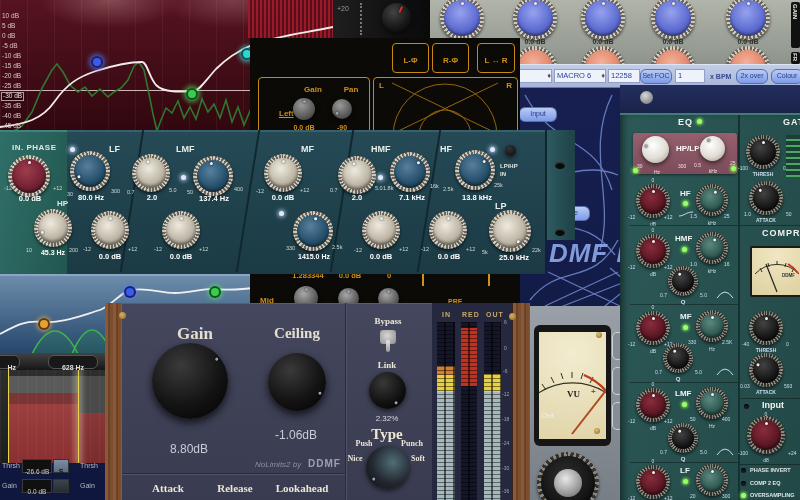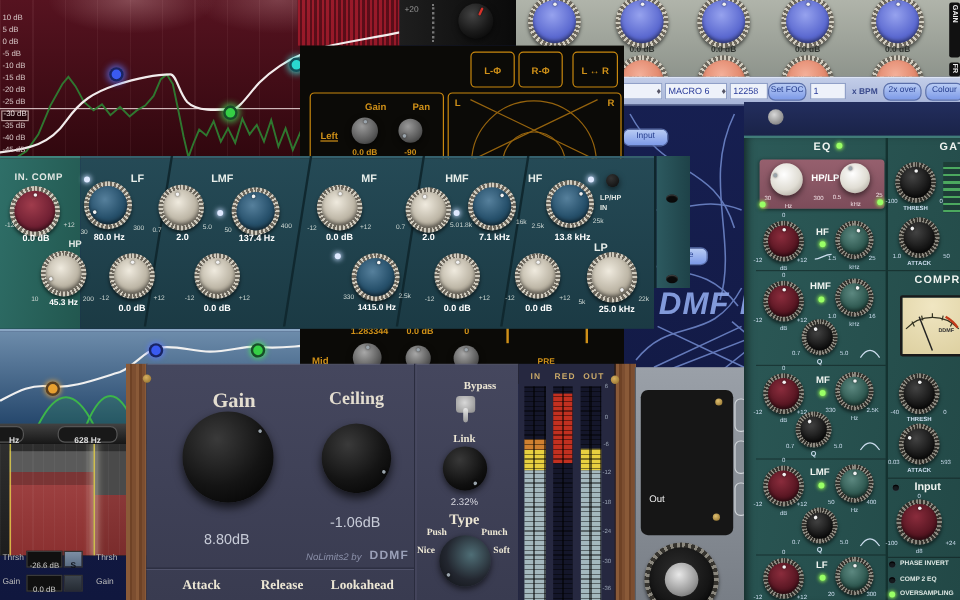"Left" span.t { left: 8px -> 20px }
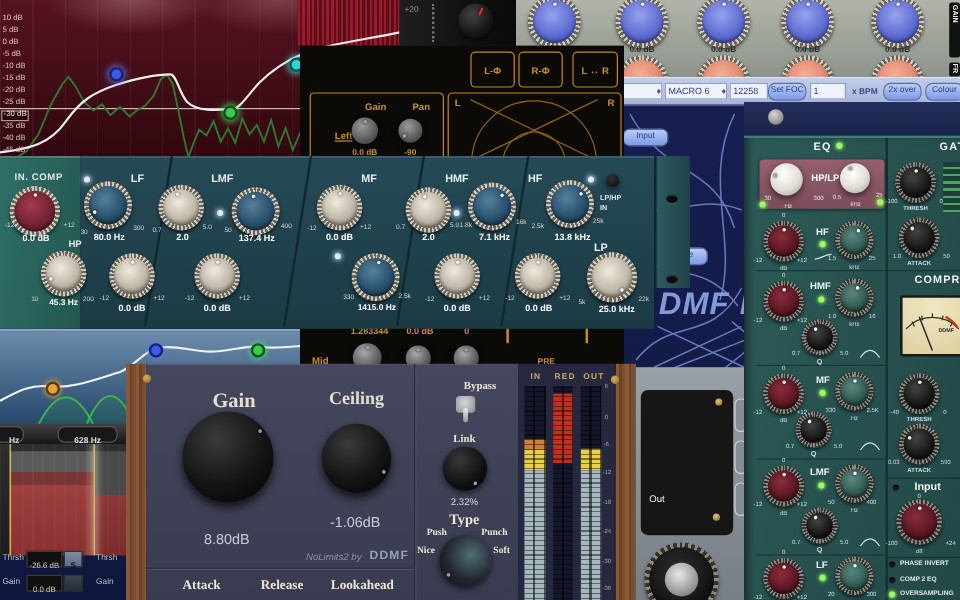"IN. COMP" div.t { text: COMP -> PHASE }
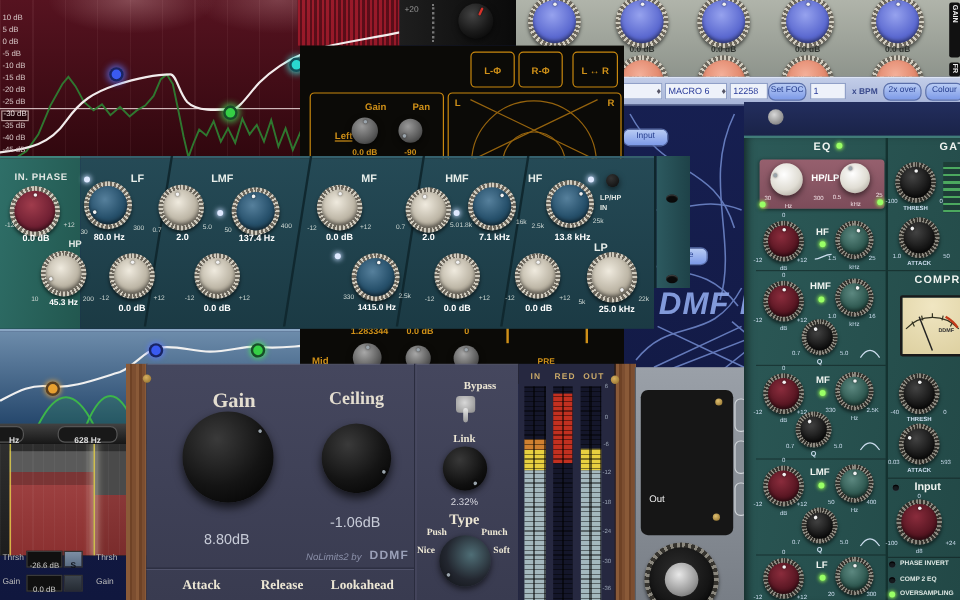"Bypass" div.t { margin-left: 12px -> none }
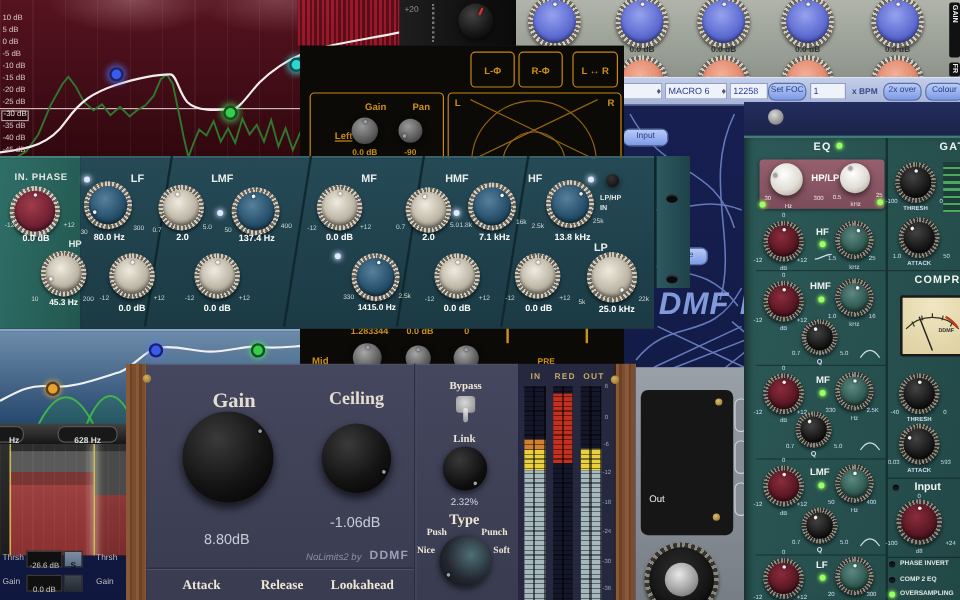"VU" div.ab { html: none -> <div> <svg> <path></path> <g> <line></line> <line></line> <line></line> <line></line> <line></line> <line></line> </g> <path></path> </svg> <div>VU</div> <div>+</div> <div></div> </div> }
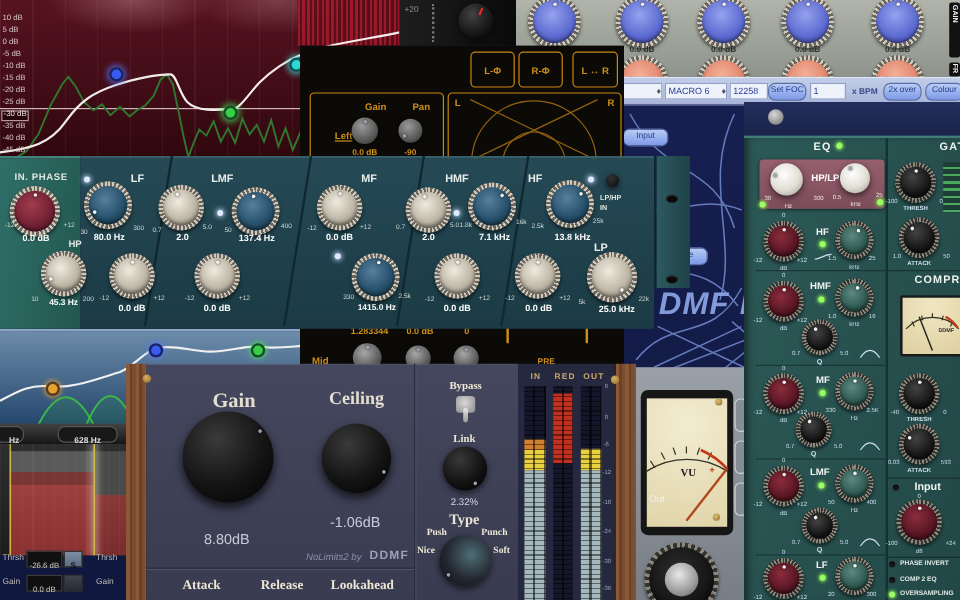"Type" div.t { font-size: 12px -> 15px }
